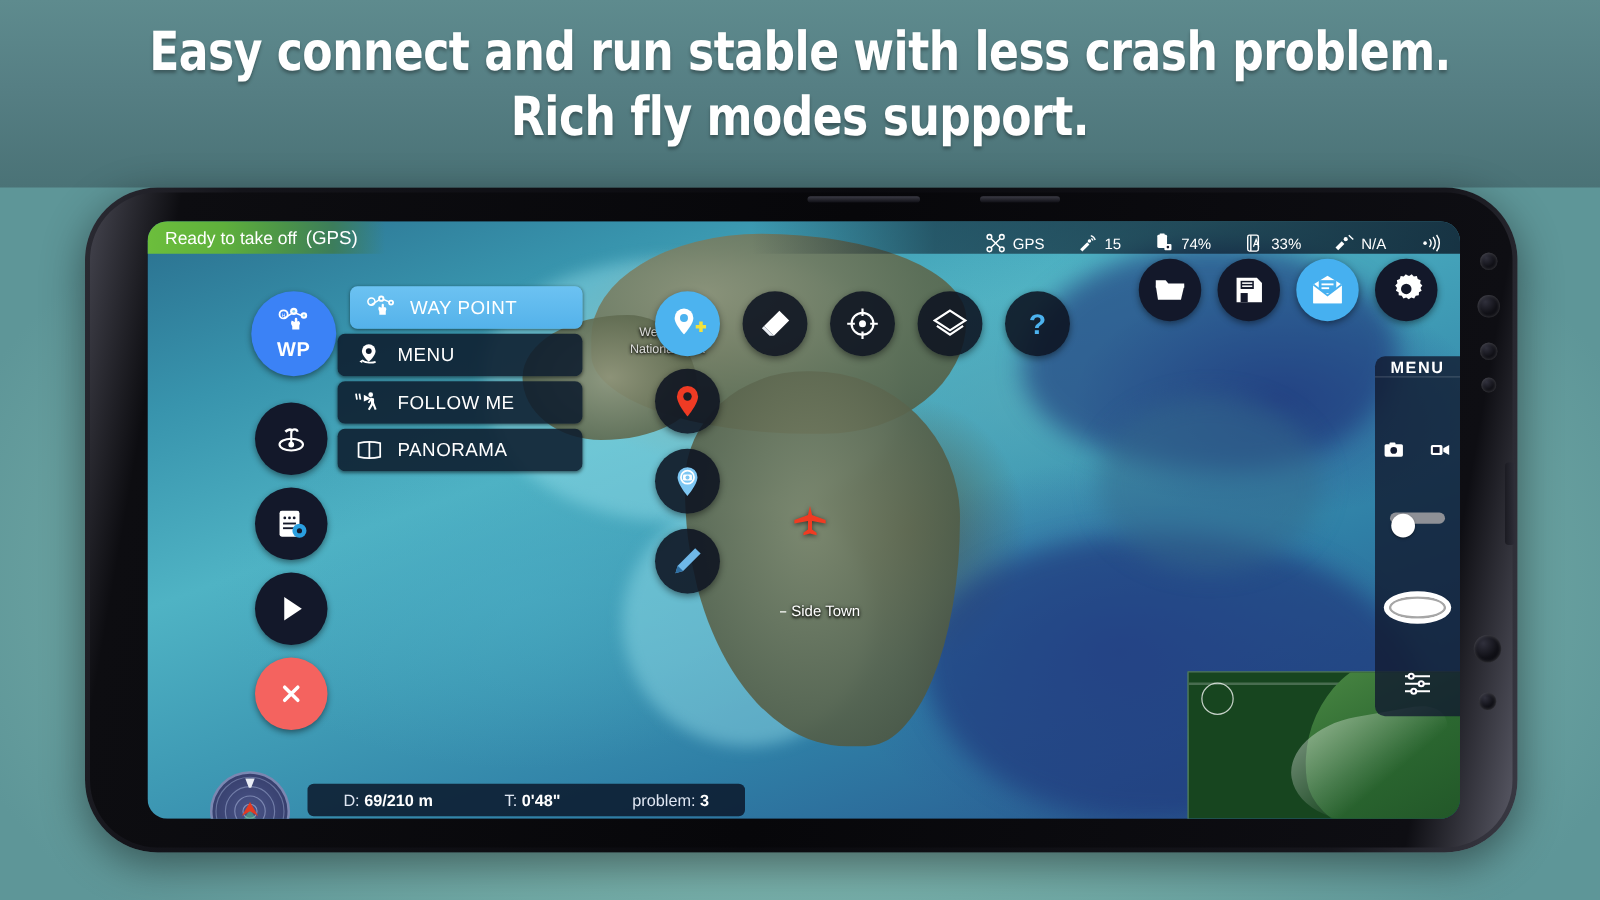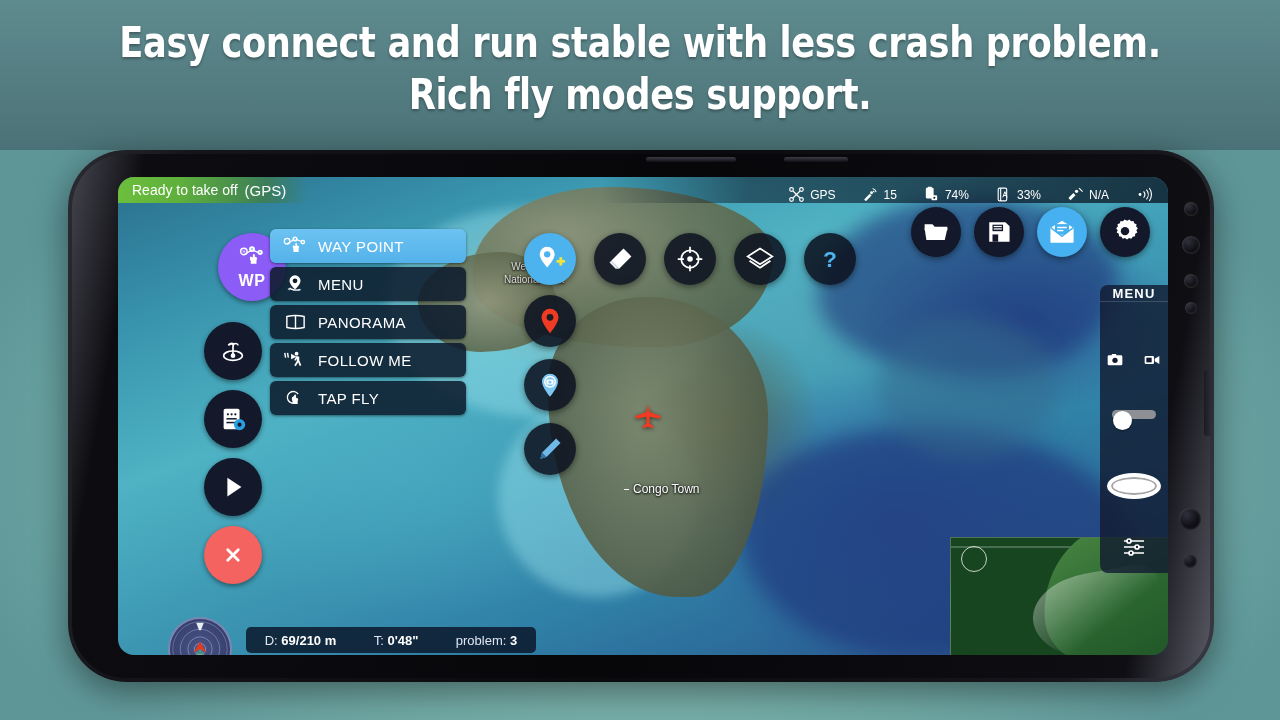"WAY POINT" .mode-item.active { margin-left: none -> 10px }
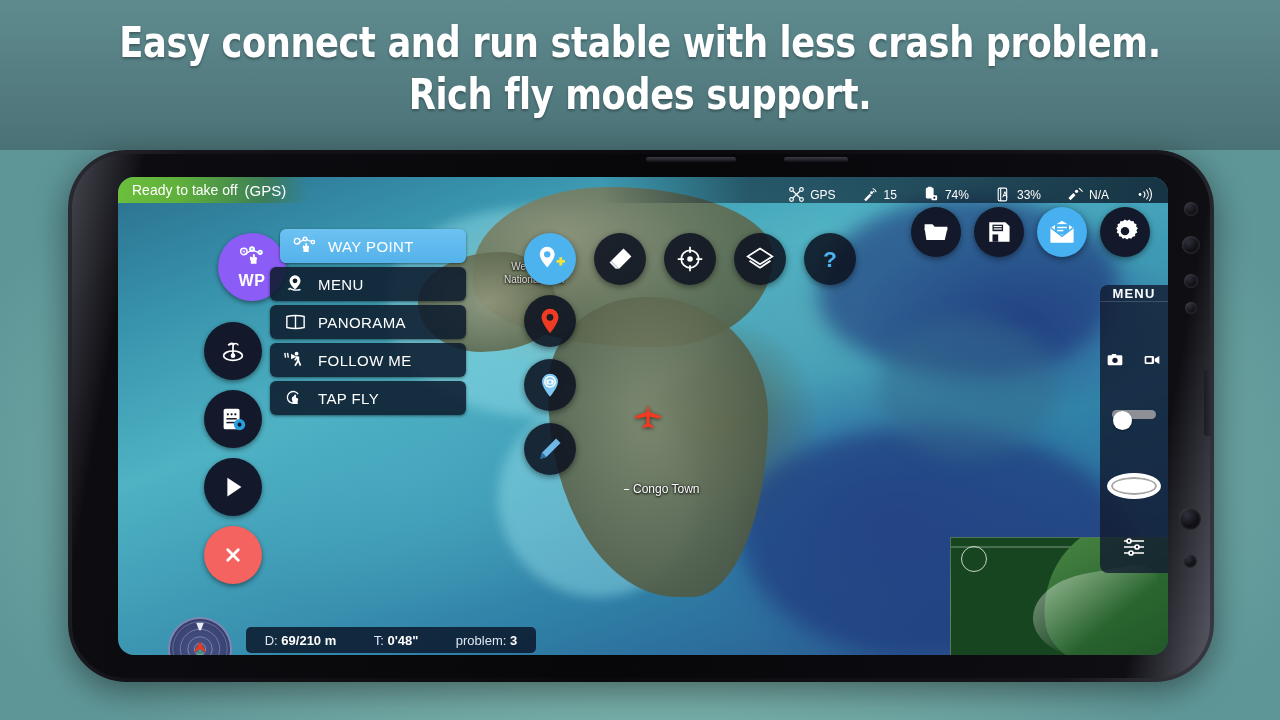"WP" #wp-btn { background: #8b5cf6 -> #3b82f6; left: 100px -> 83px }
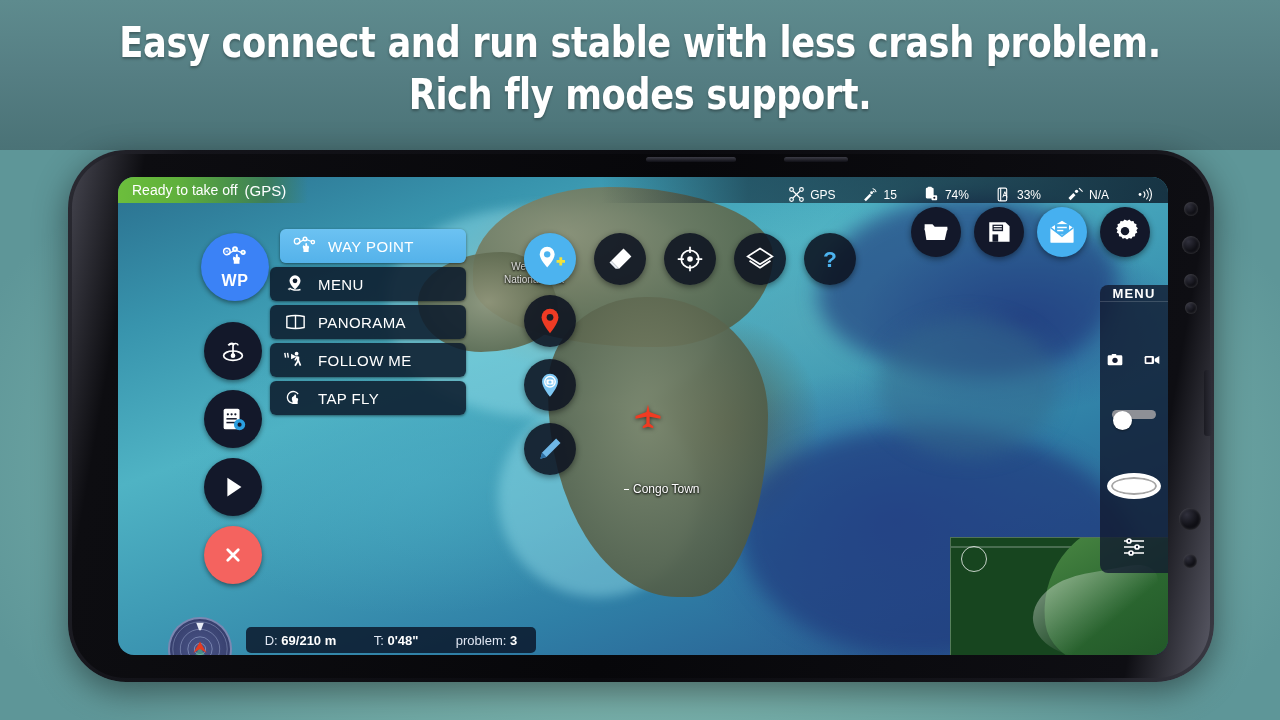"PANORAMA" div.mode-item { order: before "FOLLOW ME" -> after "FOLLOW ME" }
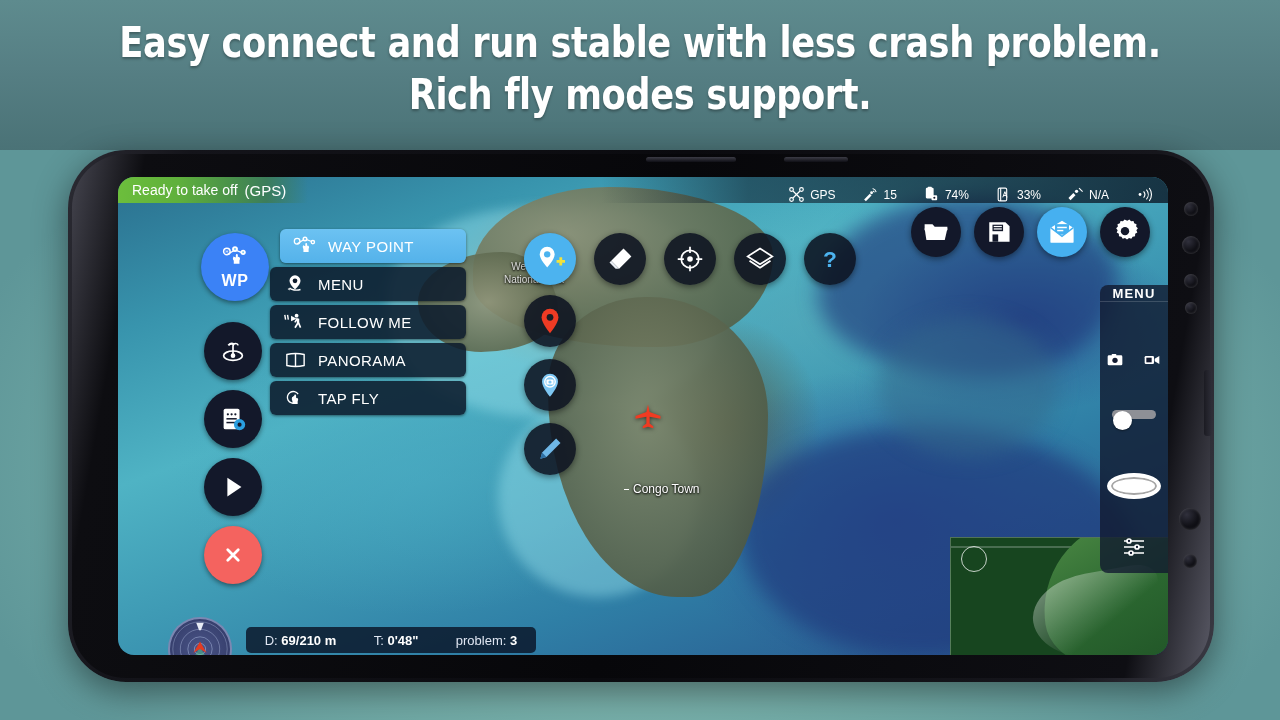"TAP FLY" div.mode-item { html: <div> <span> <svg> <path></path> <path></path> </svg> </span> <span>TAP FLY</span> </div> -> none }
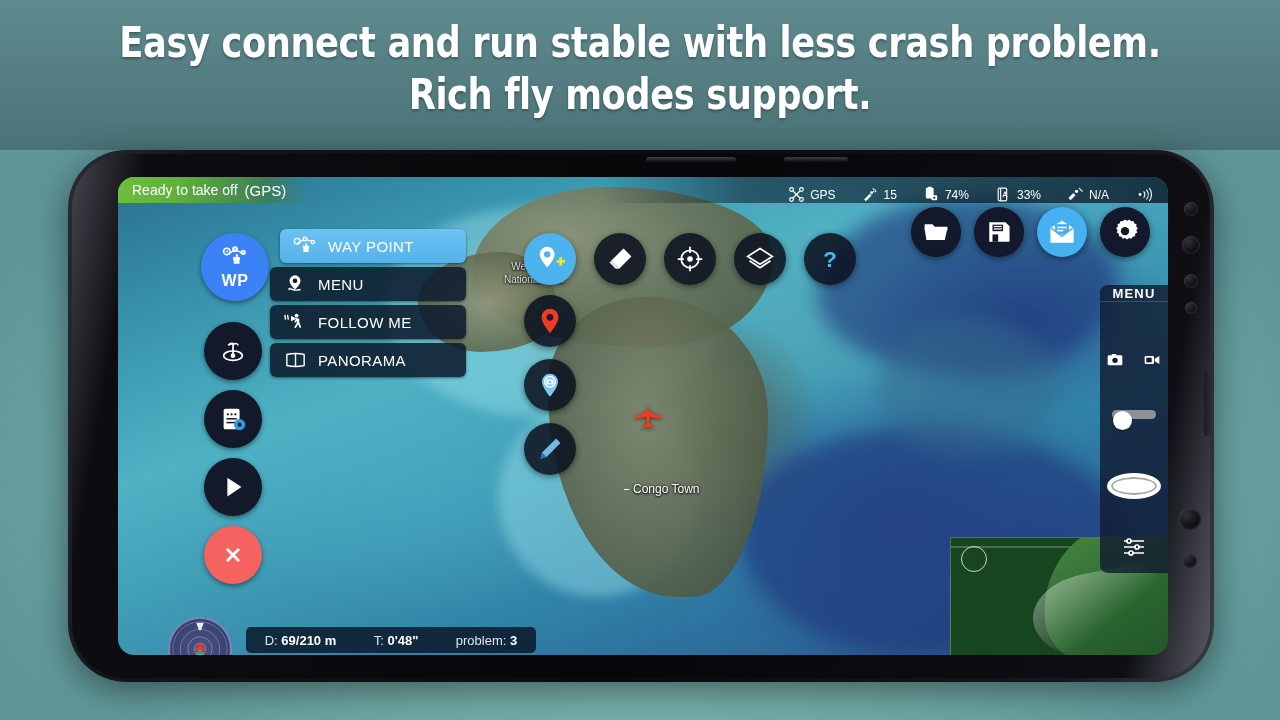"Congo Town" div.map-label { text: Congo -> Side }
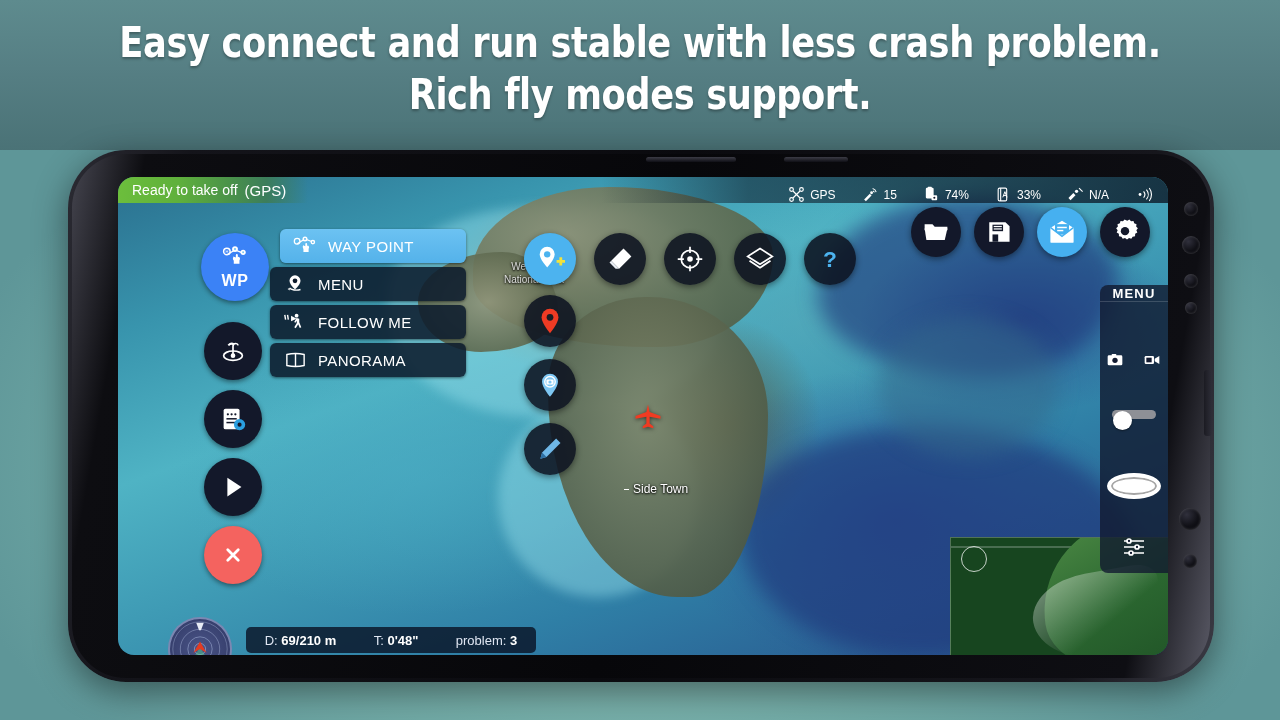"D: 69/210 m" #telemetry-top { width: 290px -> 350px }
